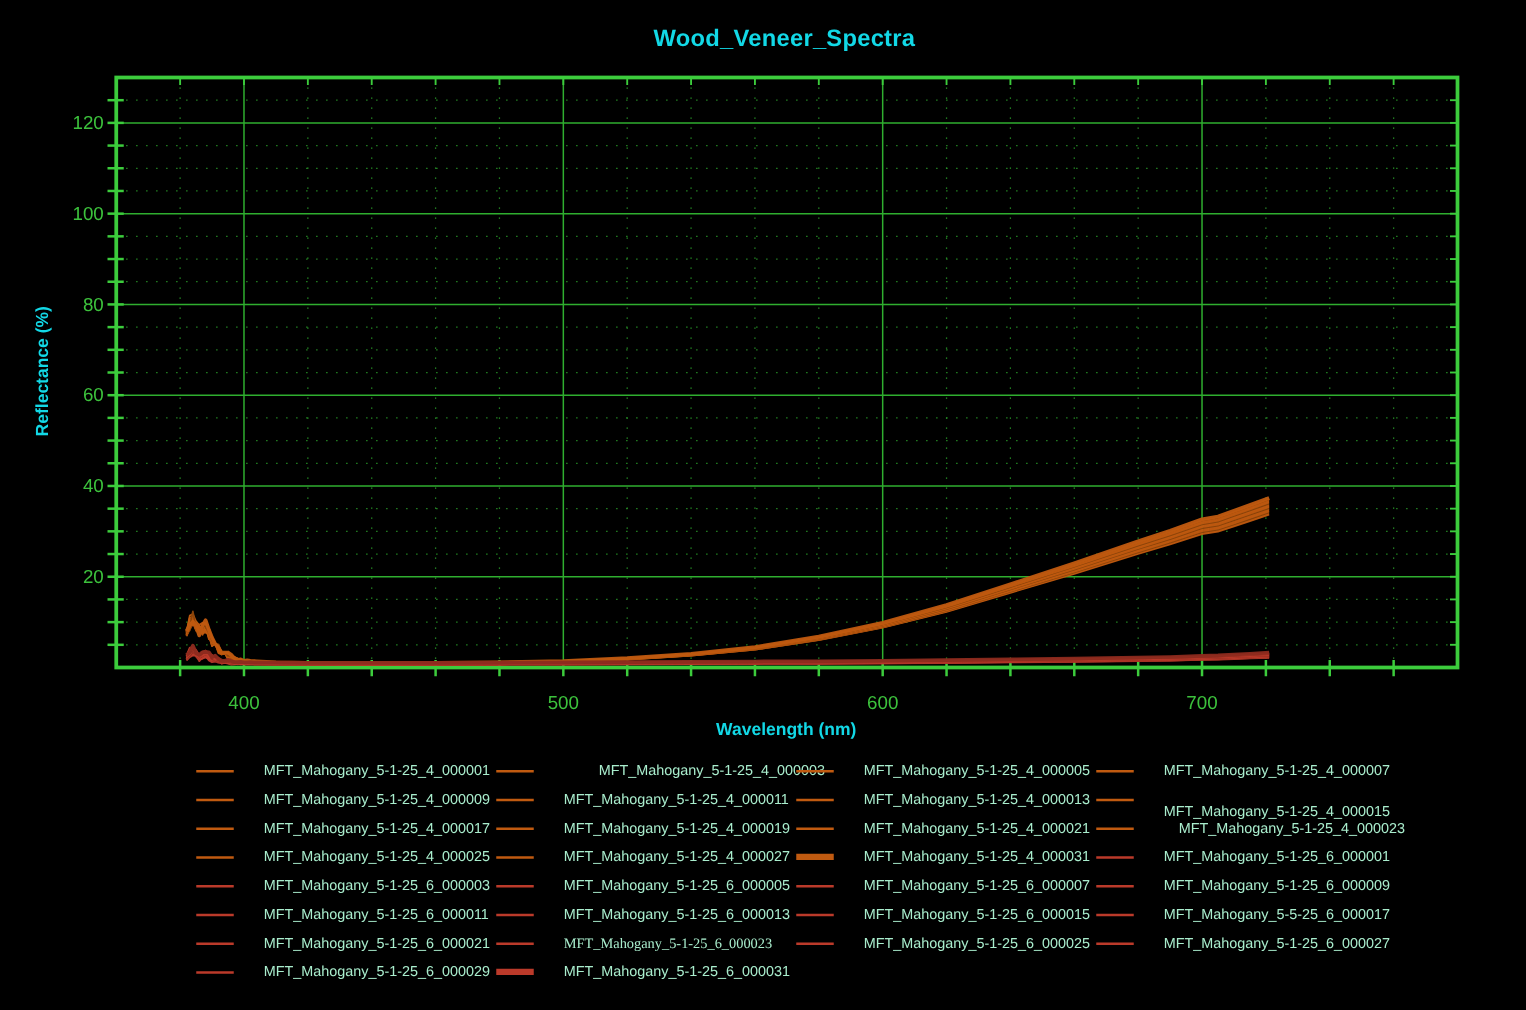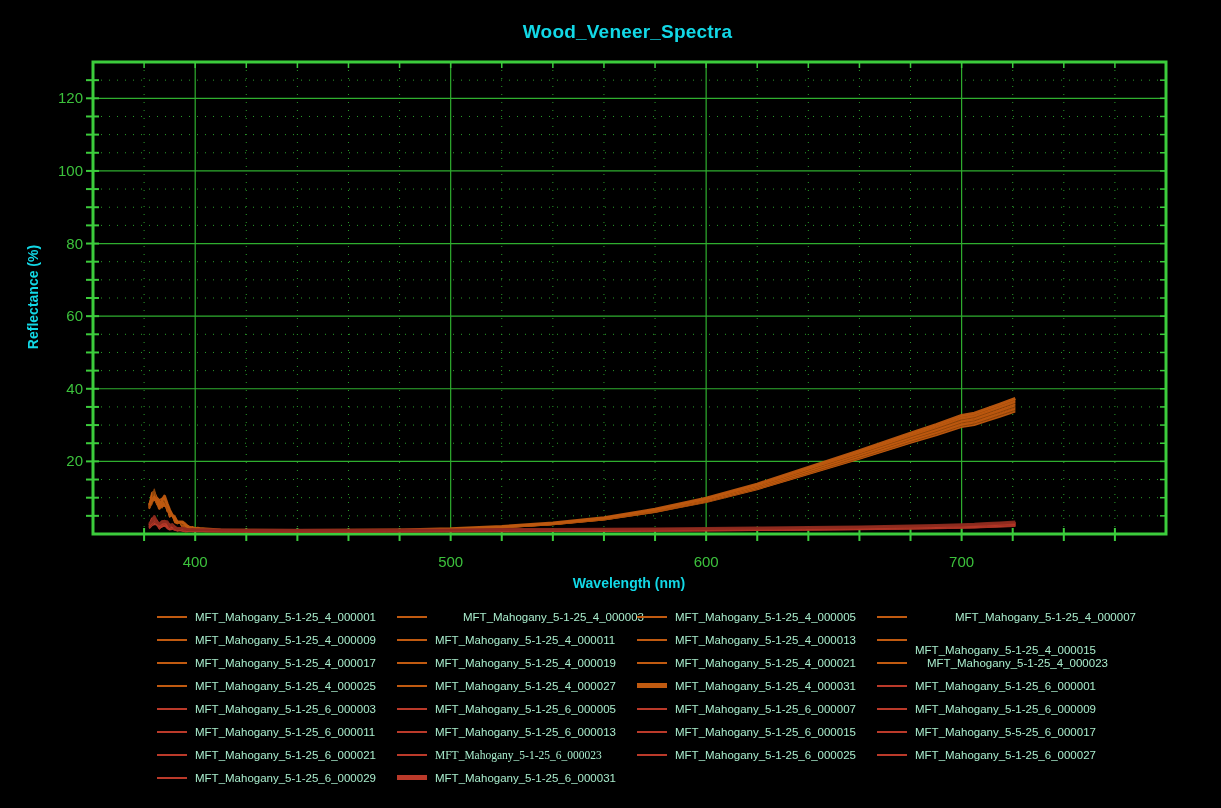"MFT_Mahogany_5-1-25_4_000001" .legend-item { gap: none -> 16px }
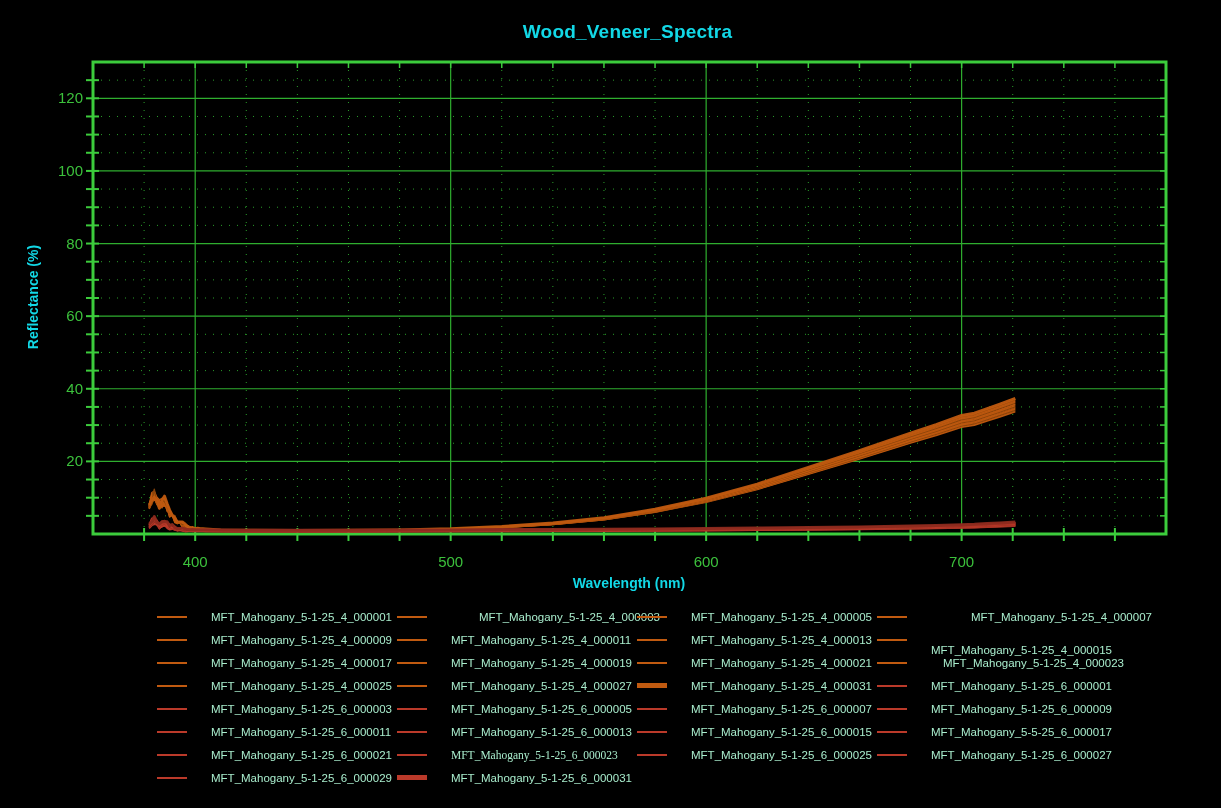"MFT_Mahogany_5-1-25_4_000007" span.legend-label { margin-left: 40px -> none }
